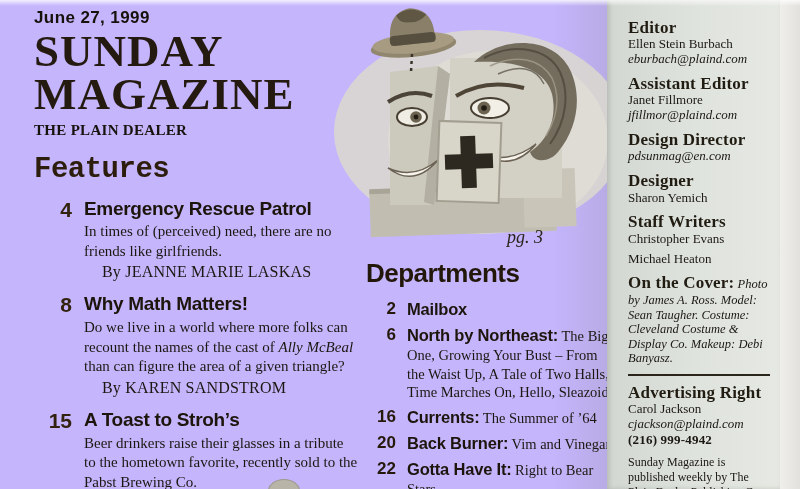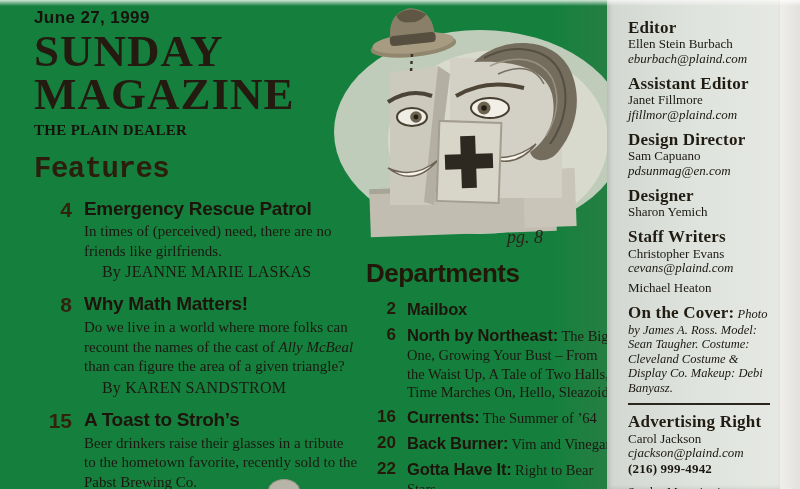"June 27, 1999" .page { background: #15803d -> #c4b5fd }
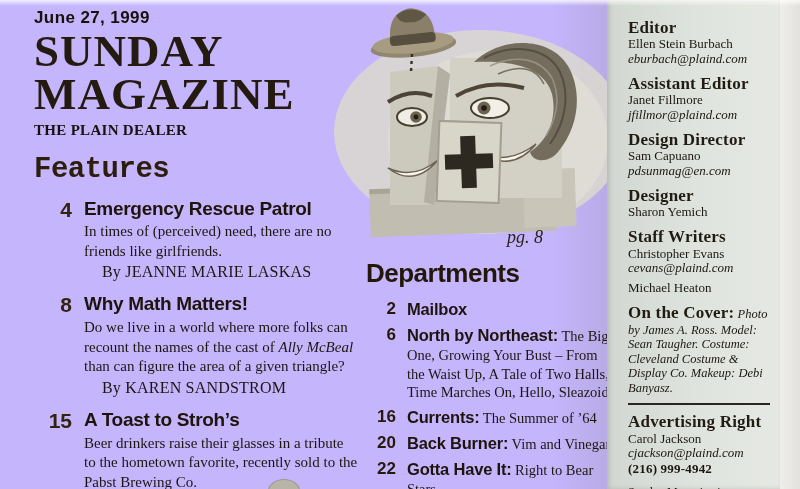"Sam Capuano" div.m-name { html: <div>Sam Capuano</div> -> none }
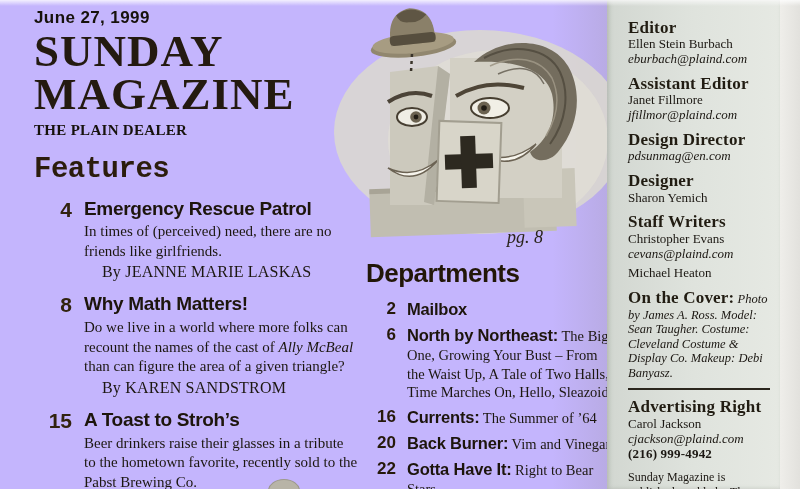"pg. 8" div.illo-caption { text: 8 -> 3 }
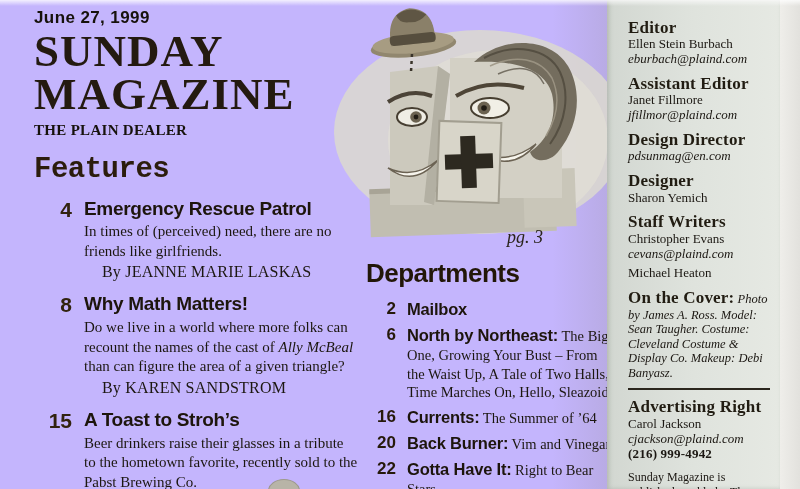"cevans@plaind.com" div.m-email { html: <div>cevans@plaind.com</div> -> none }
